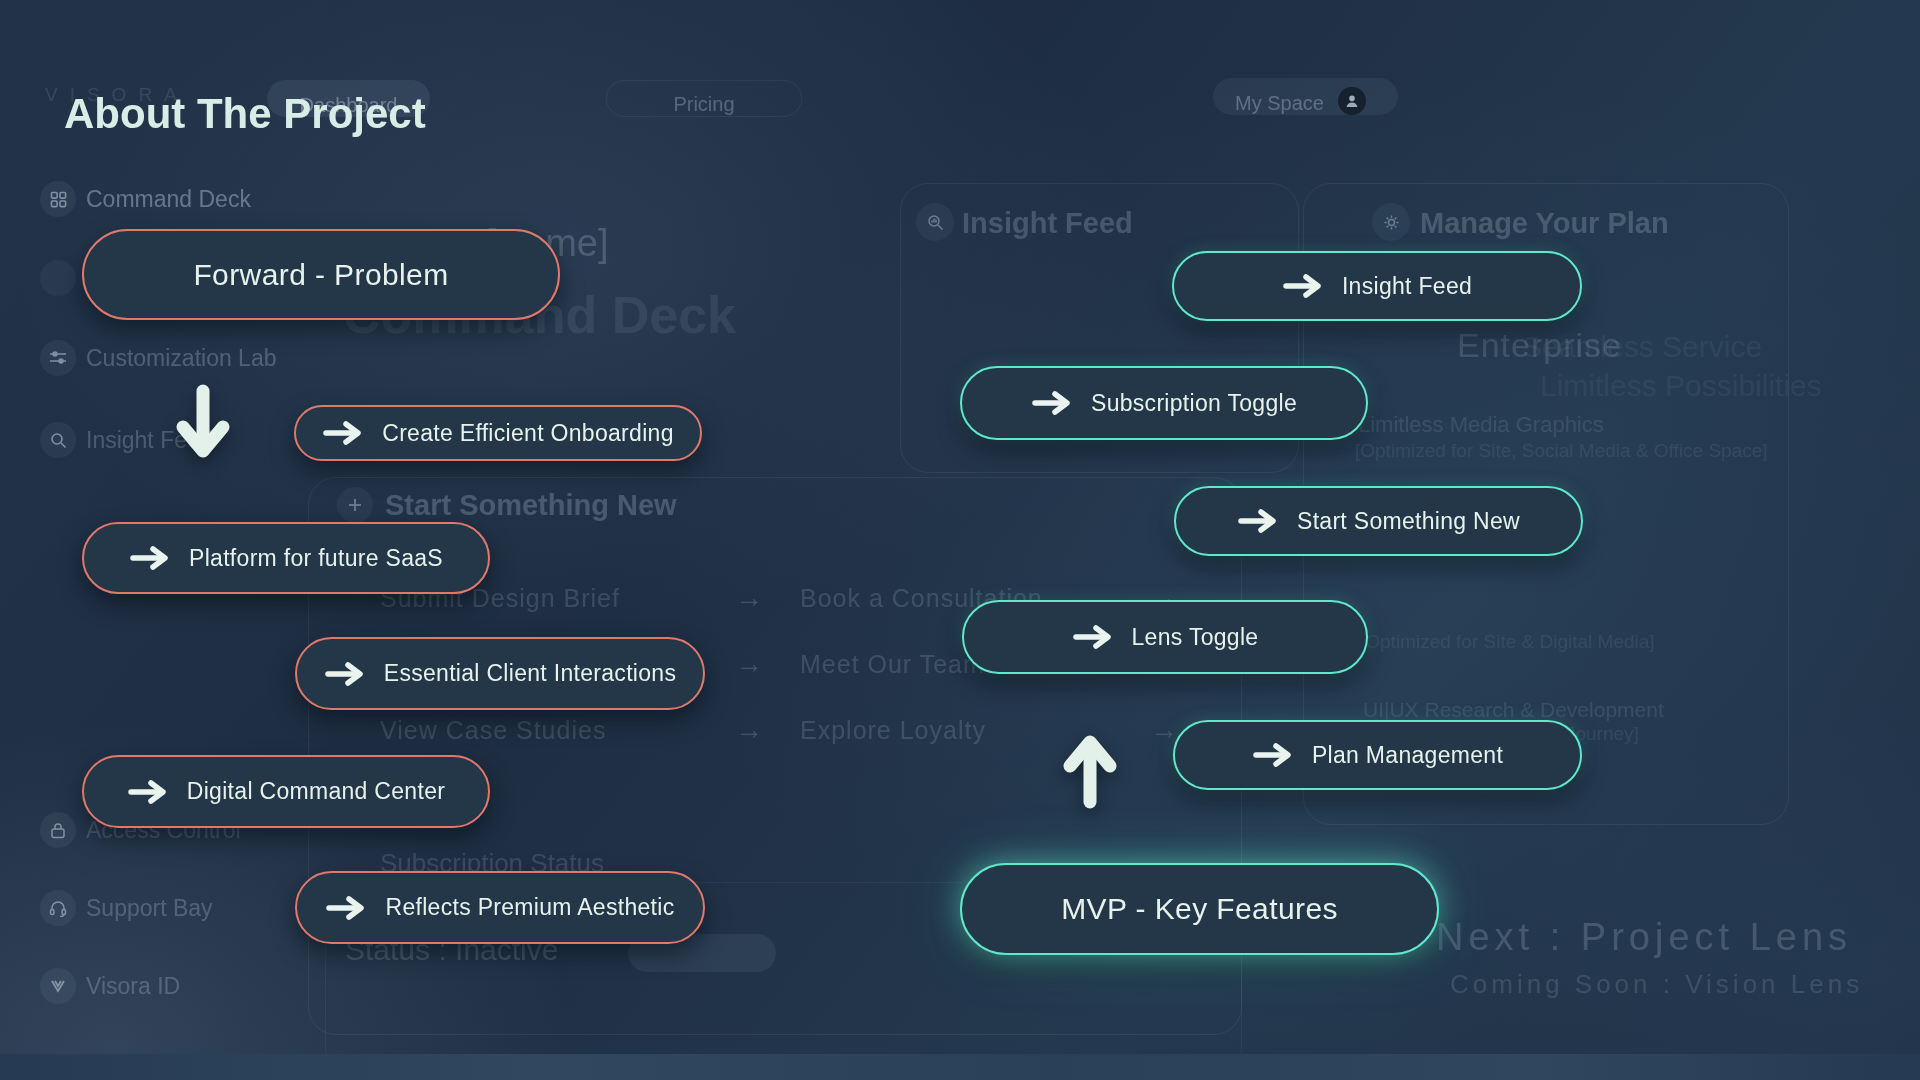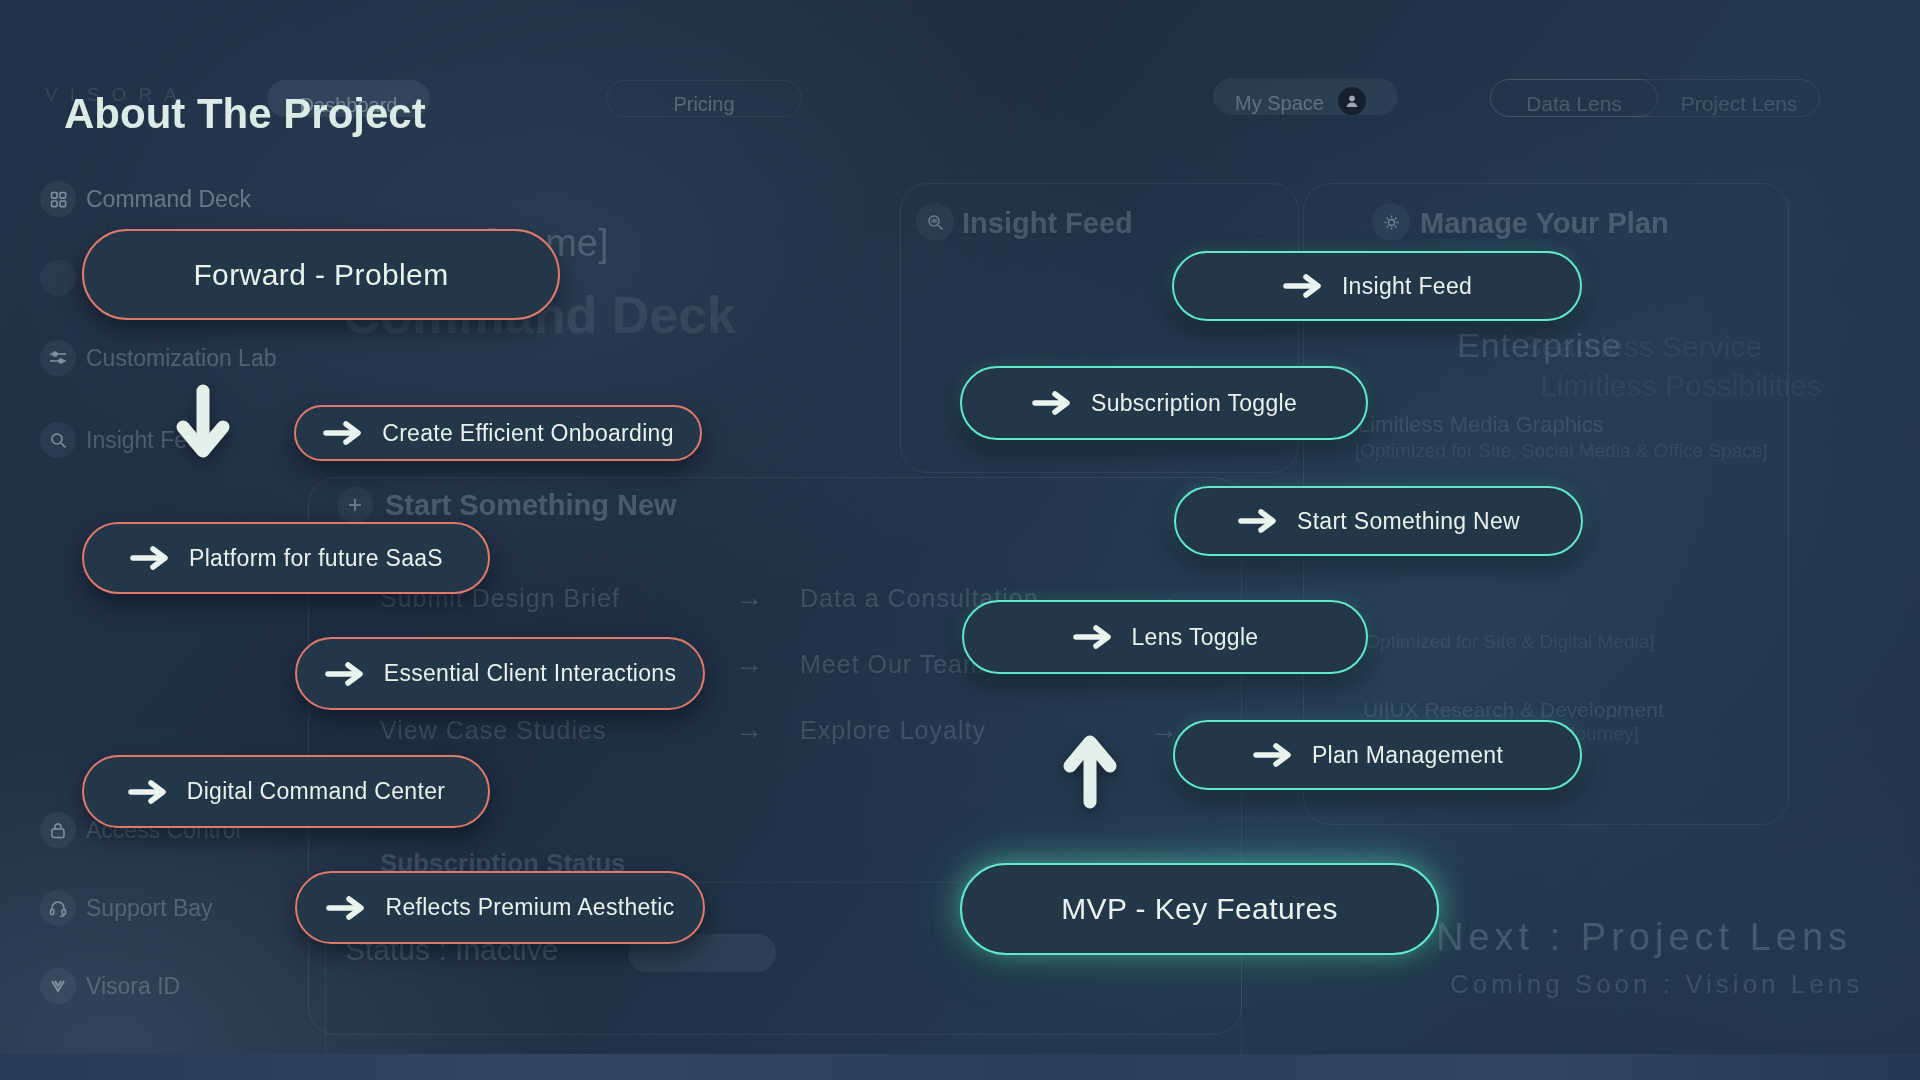"Data Lens" div.navpill { html: <div> <div> <span>Data Lens</span> </div> <span>Project Lens</span> </div> -> none }
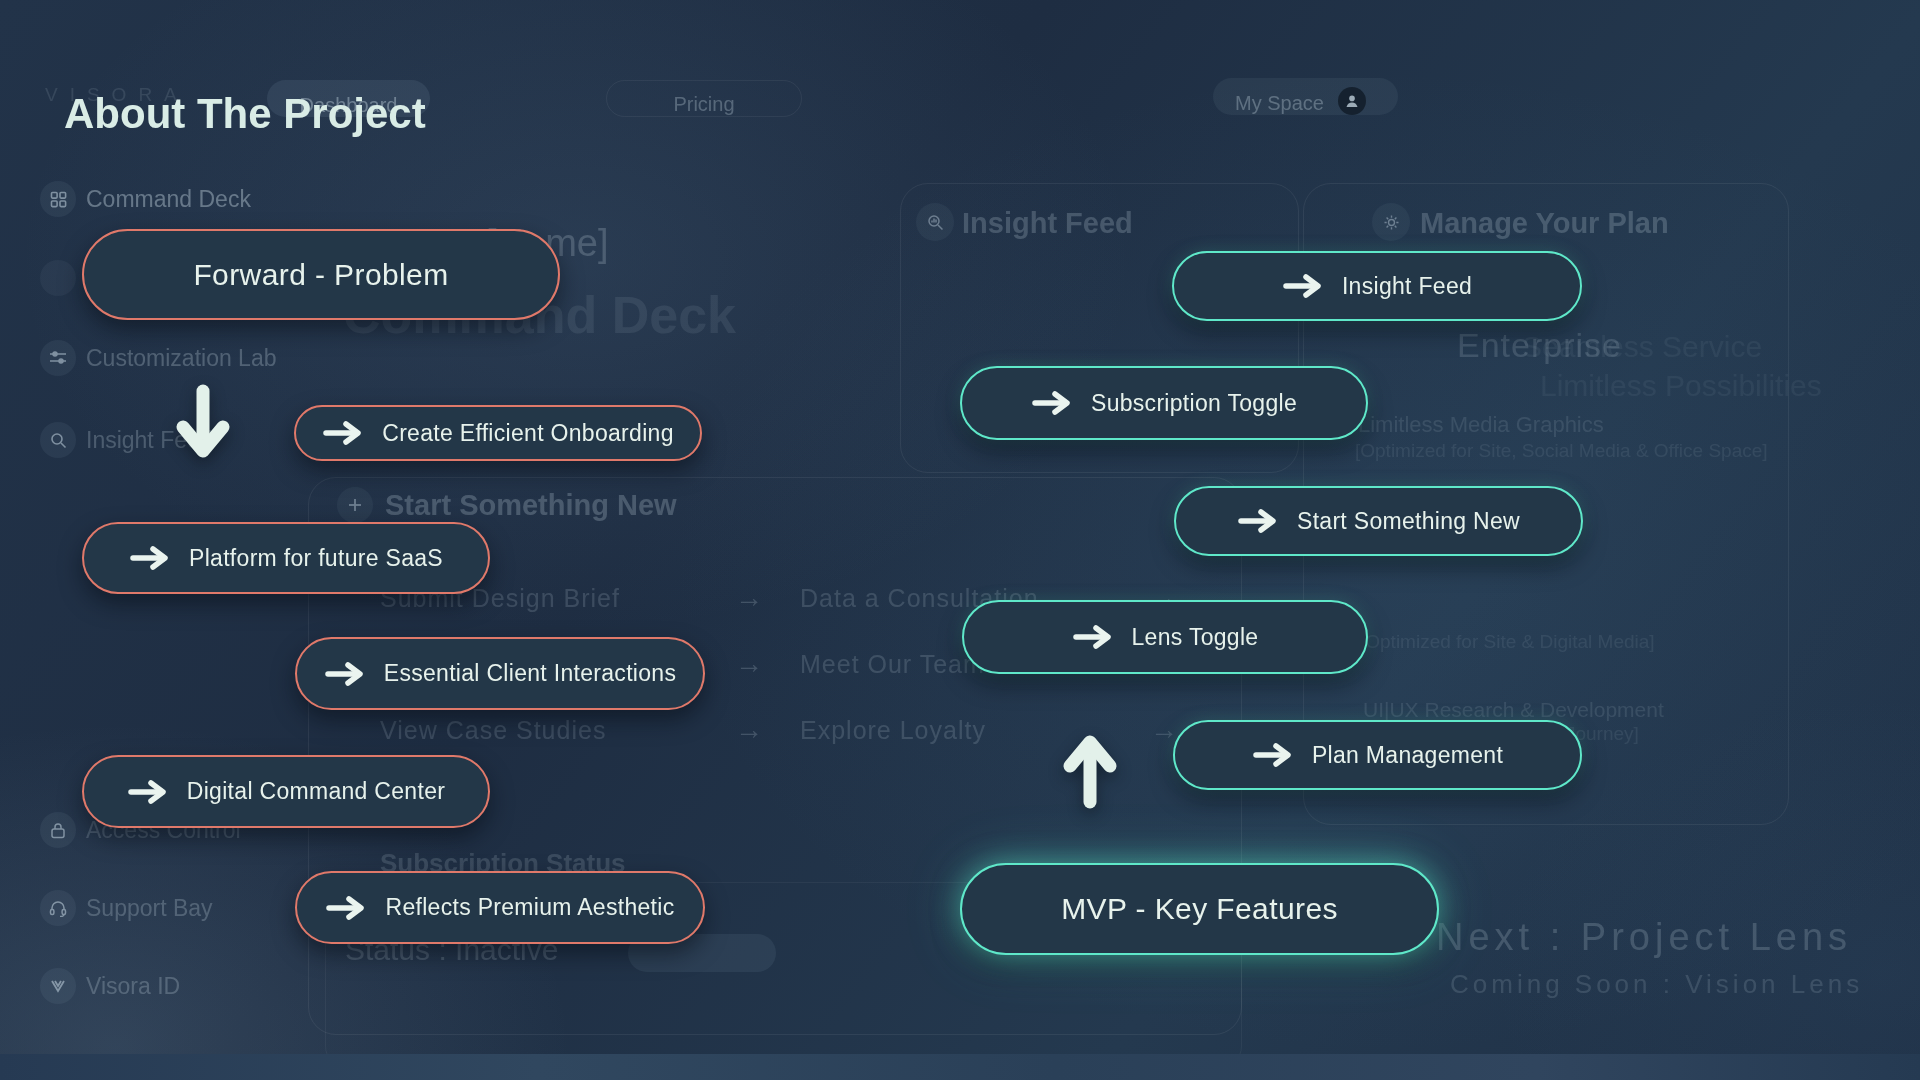"Data a Consultation" div.bgtext { text: Data -> Book }
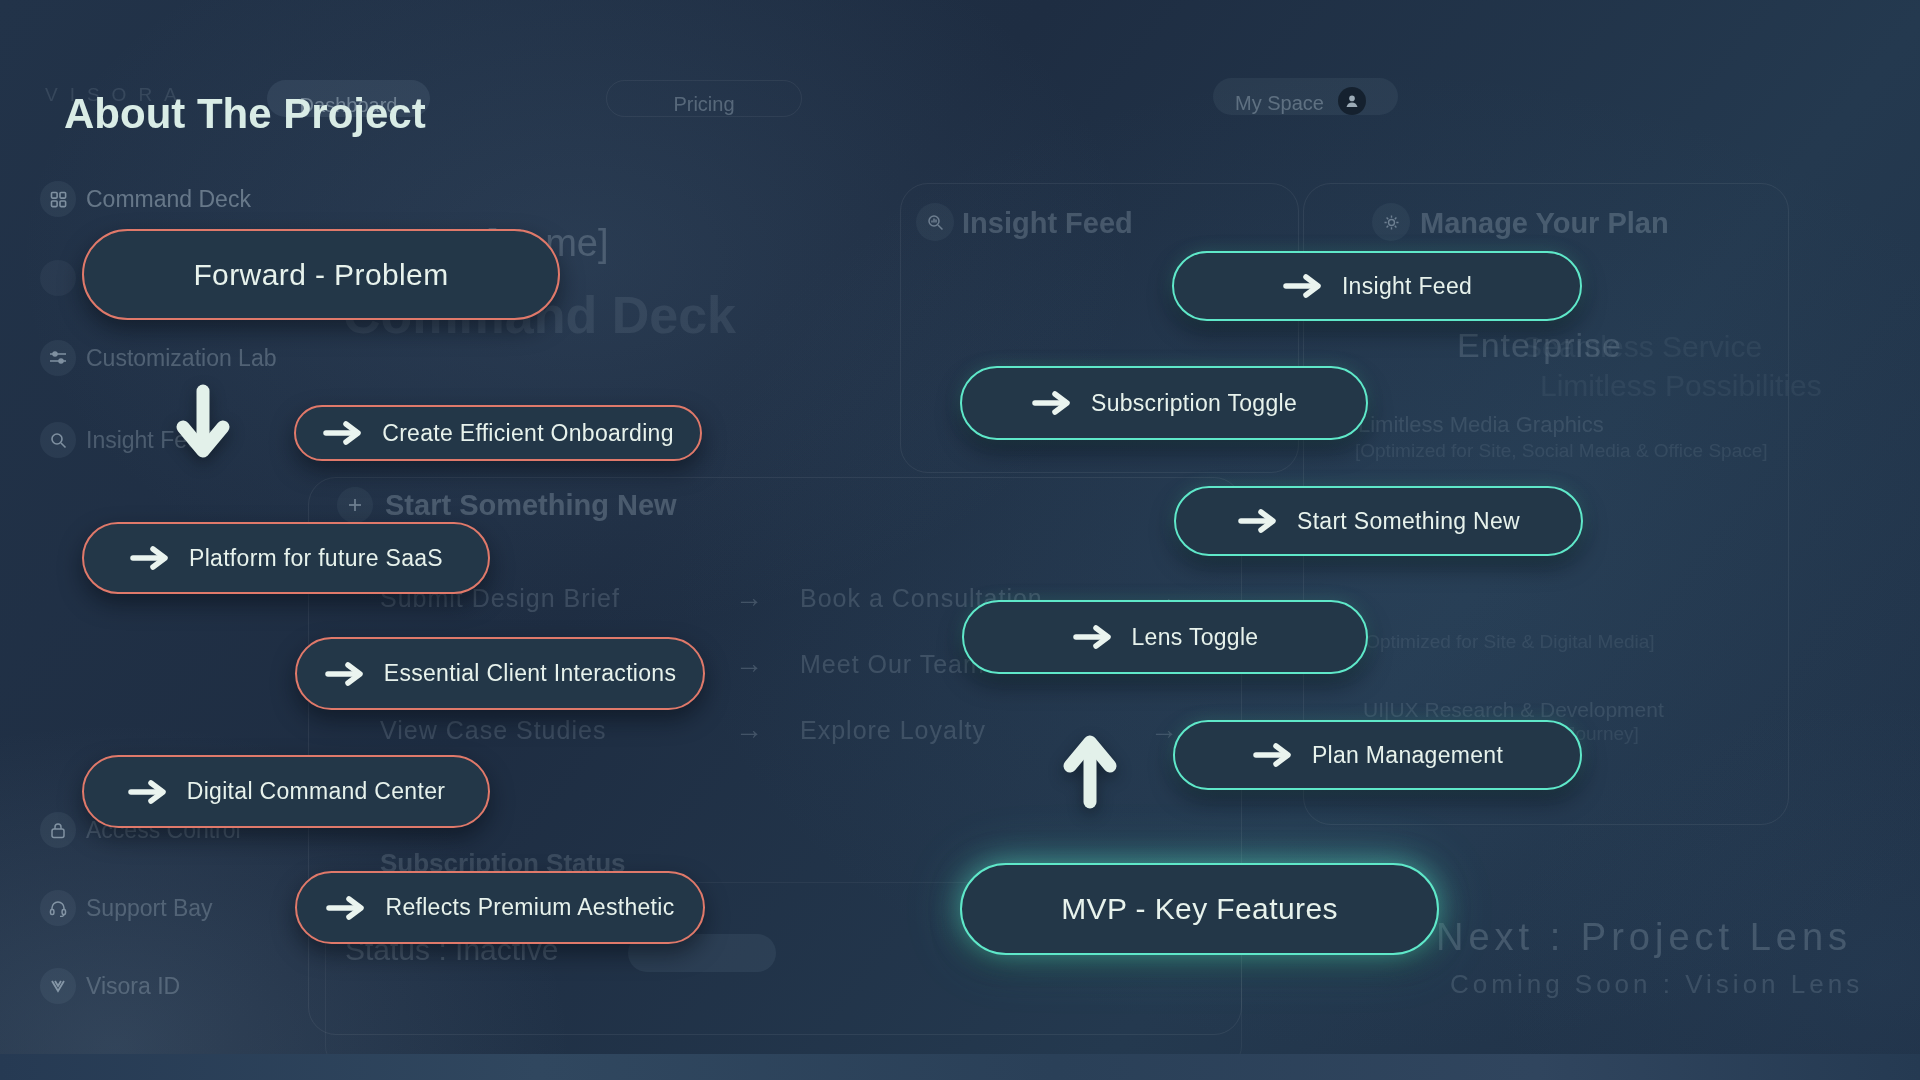"Subscription Status" div.bgtext { font-weight: 700 -> 400 }
